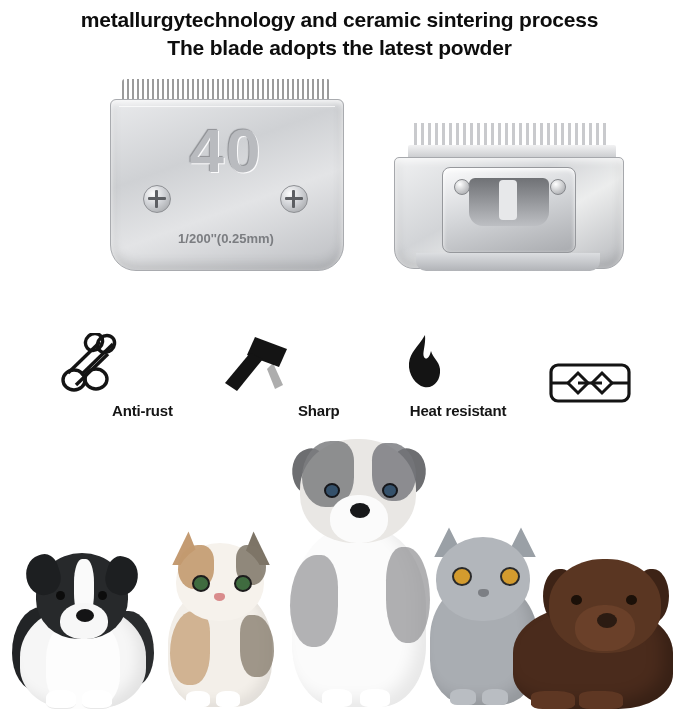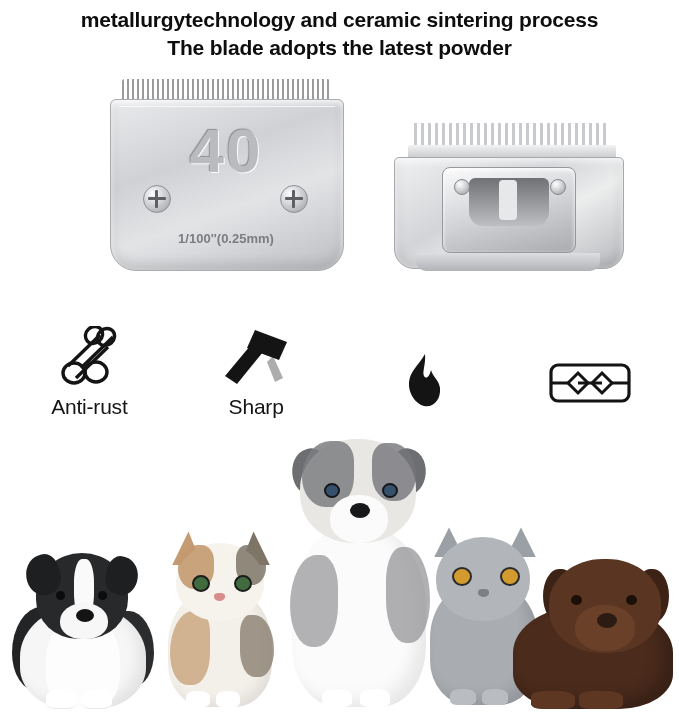"1/100''(0.25mm)" div.bl-size { text: 1/100'' -> 1/200'' }
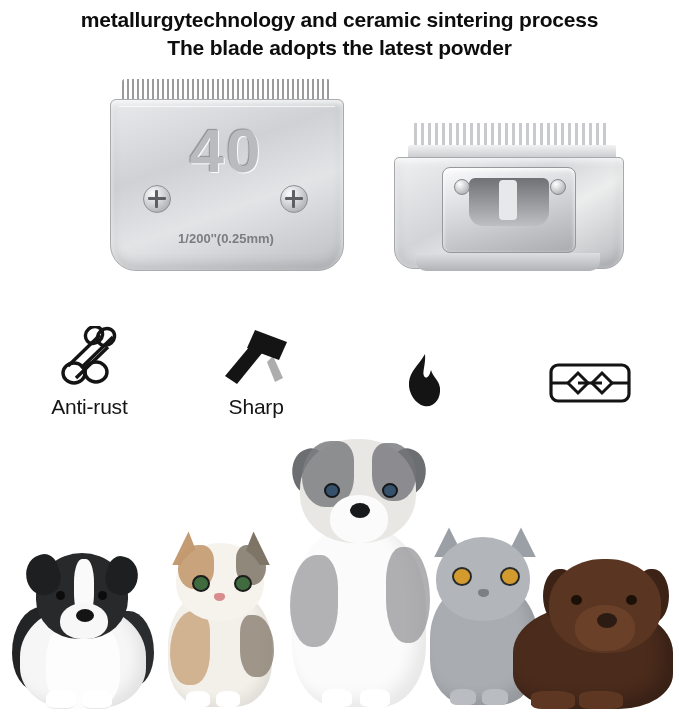"Anti-rust" .feature .flabel { font-size: 21px -> 15px; font-weight: 400 -> 700; text-align: none -> right }
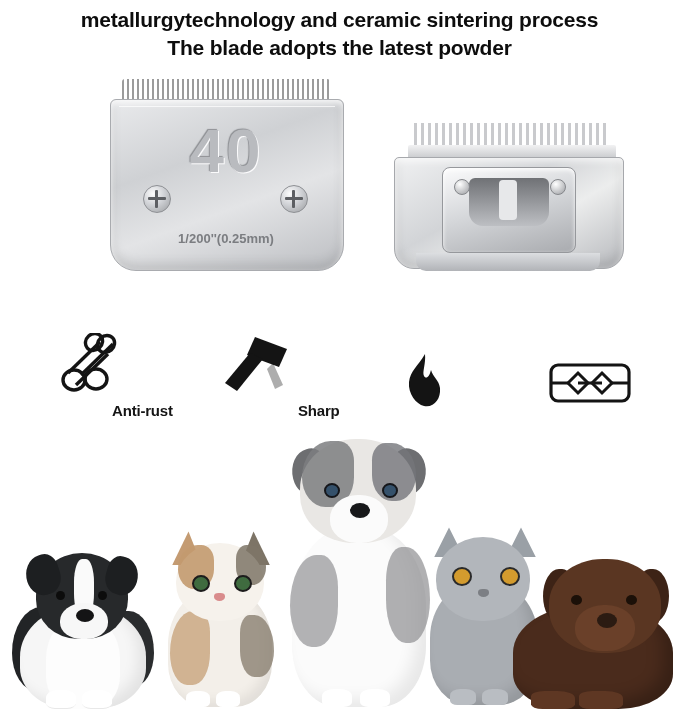"Heat resistant" div.flabel { html: none -> <div>Heat resistant</div> }
